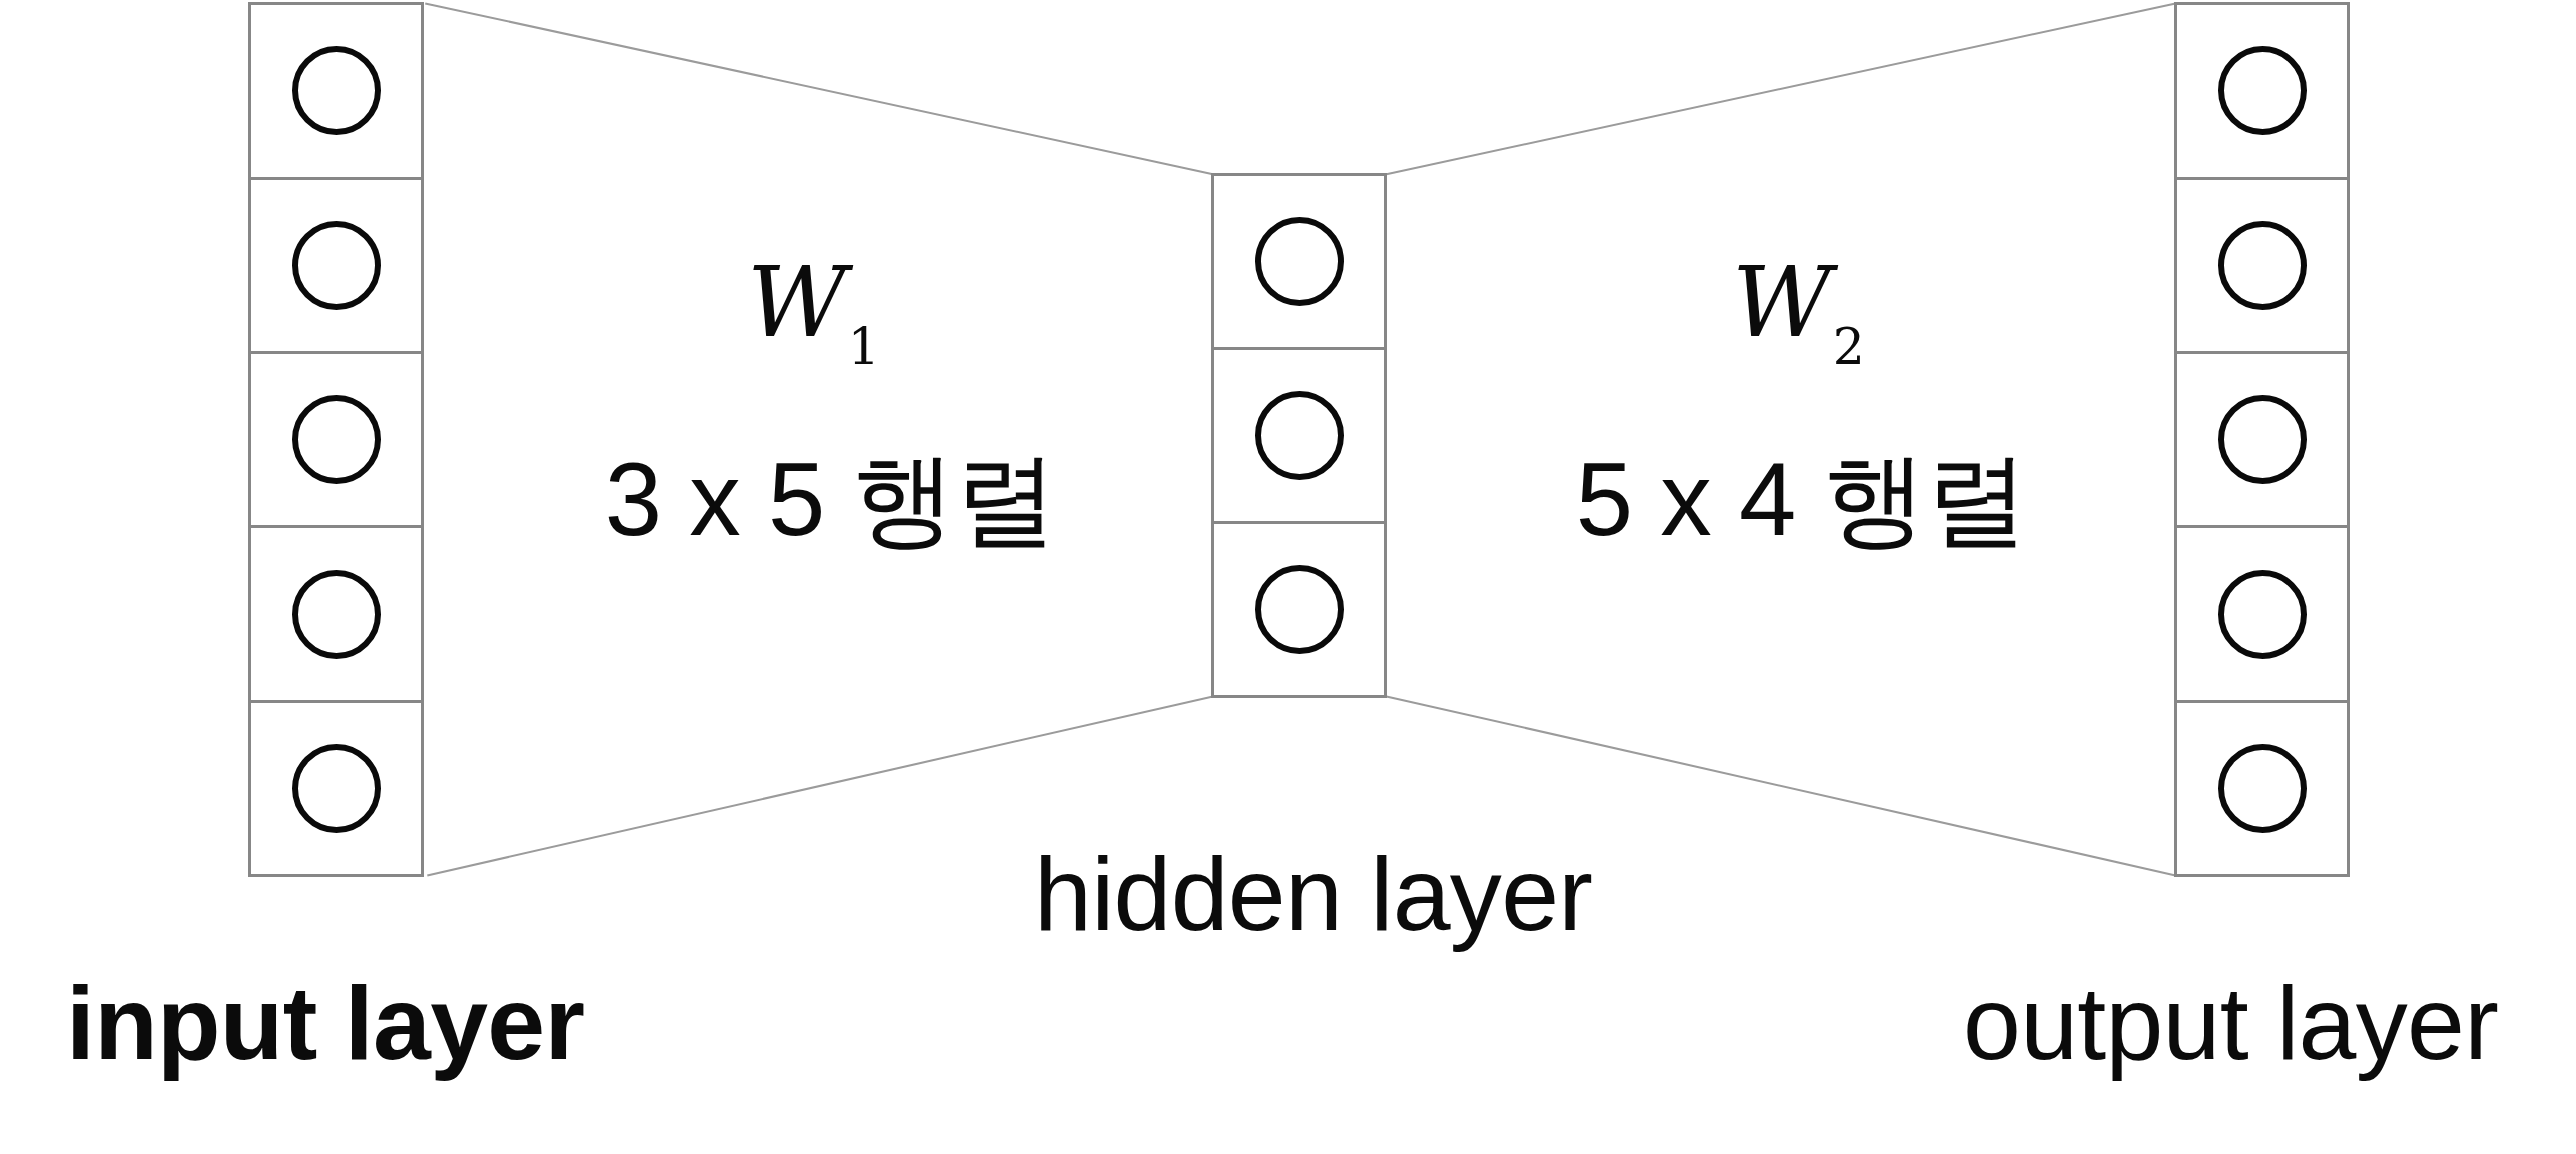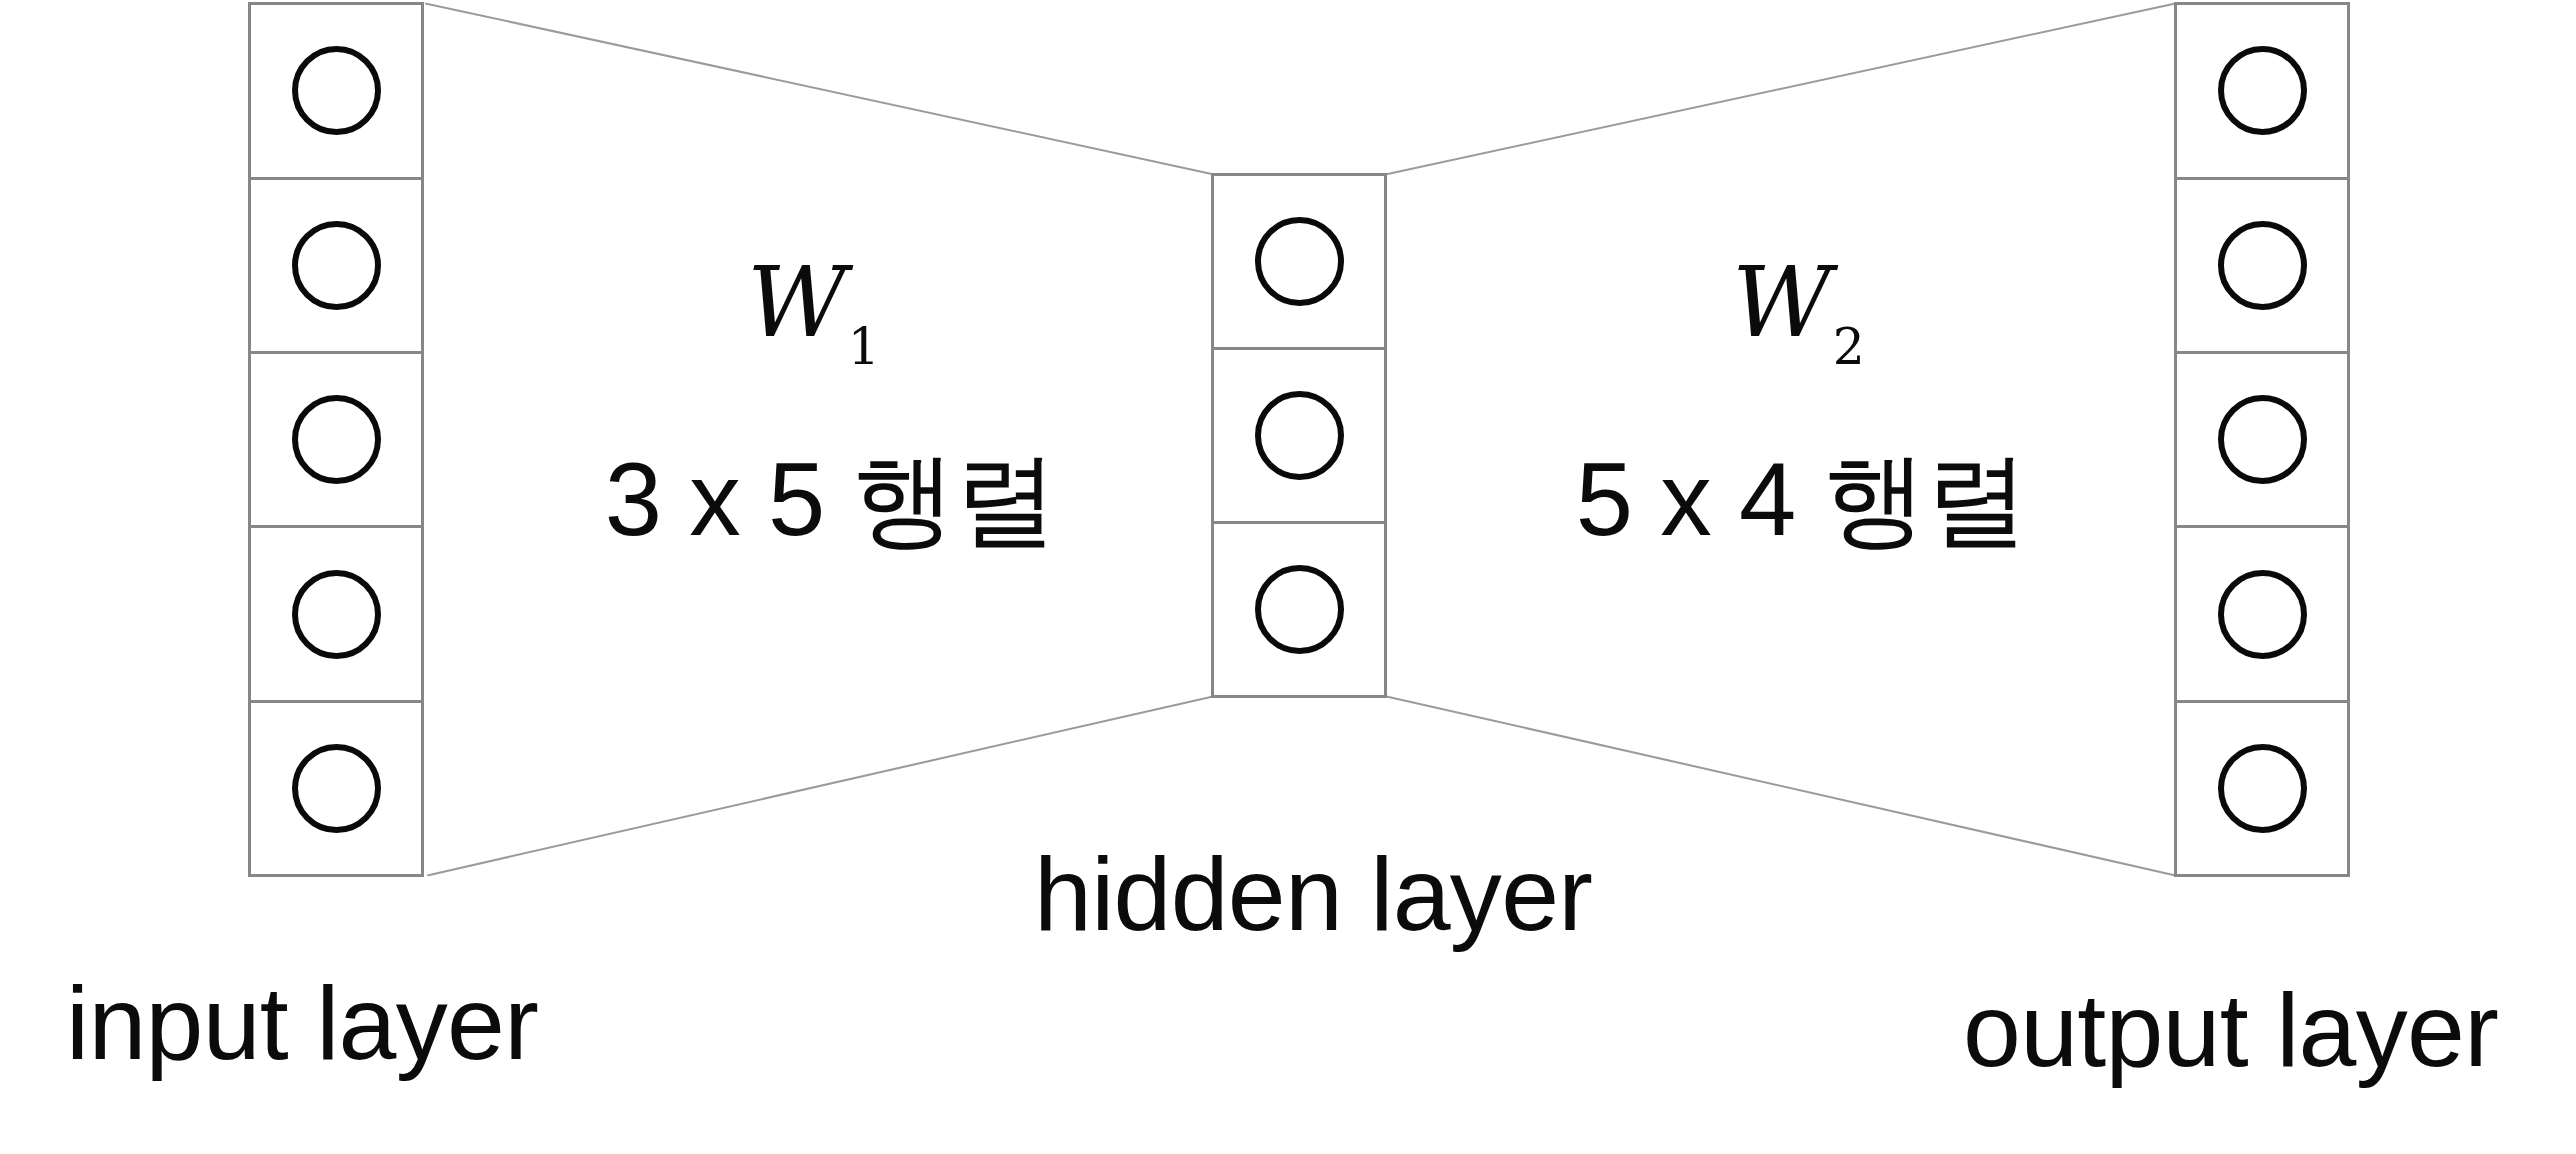"input layer" #input-layer-label { font-weight: none -> bold }
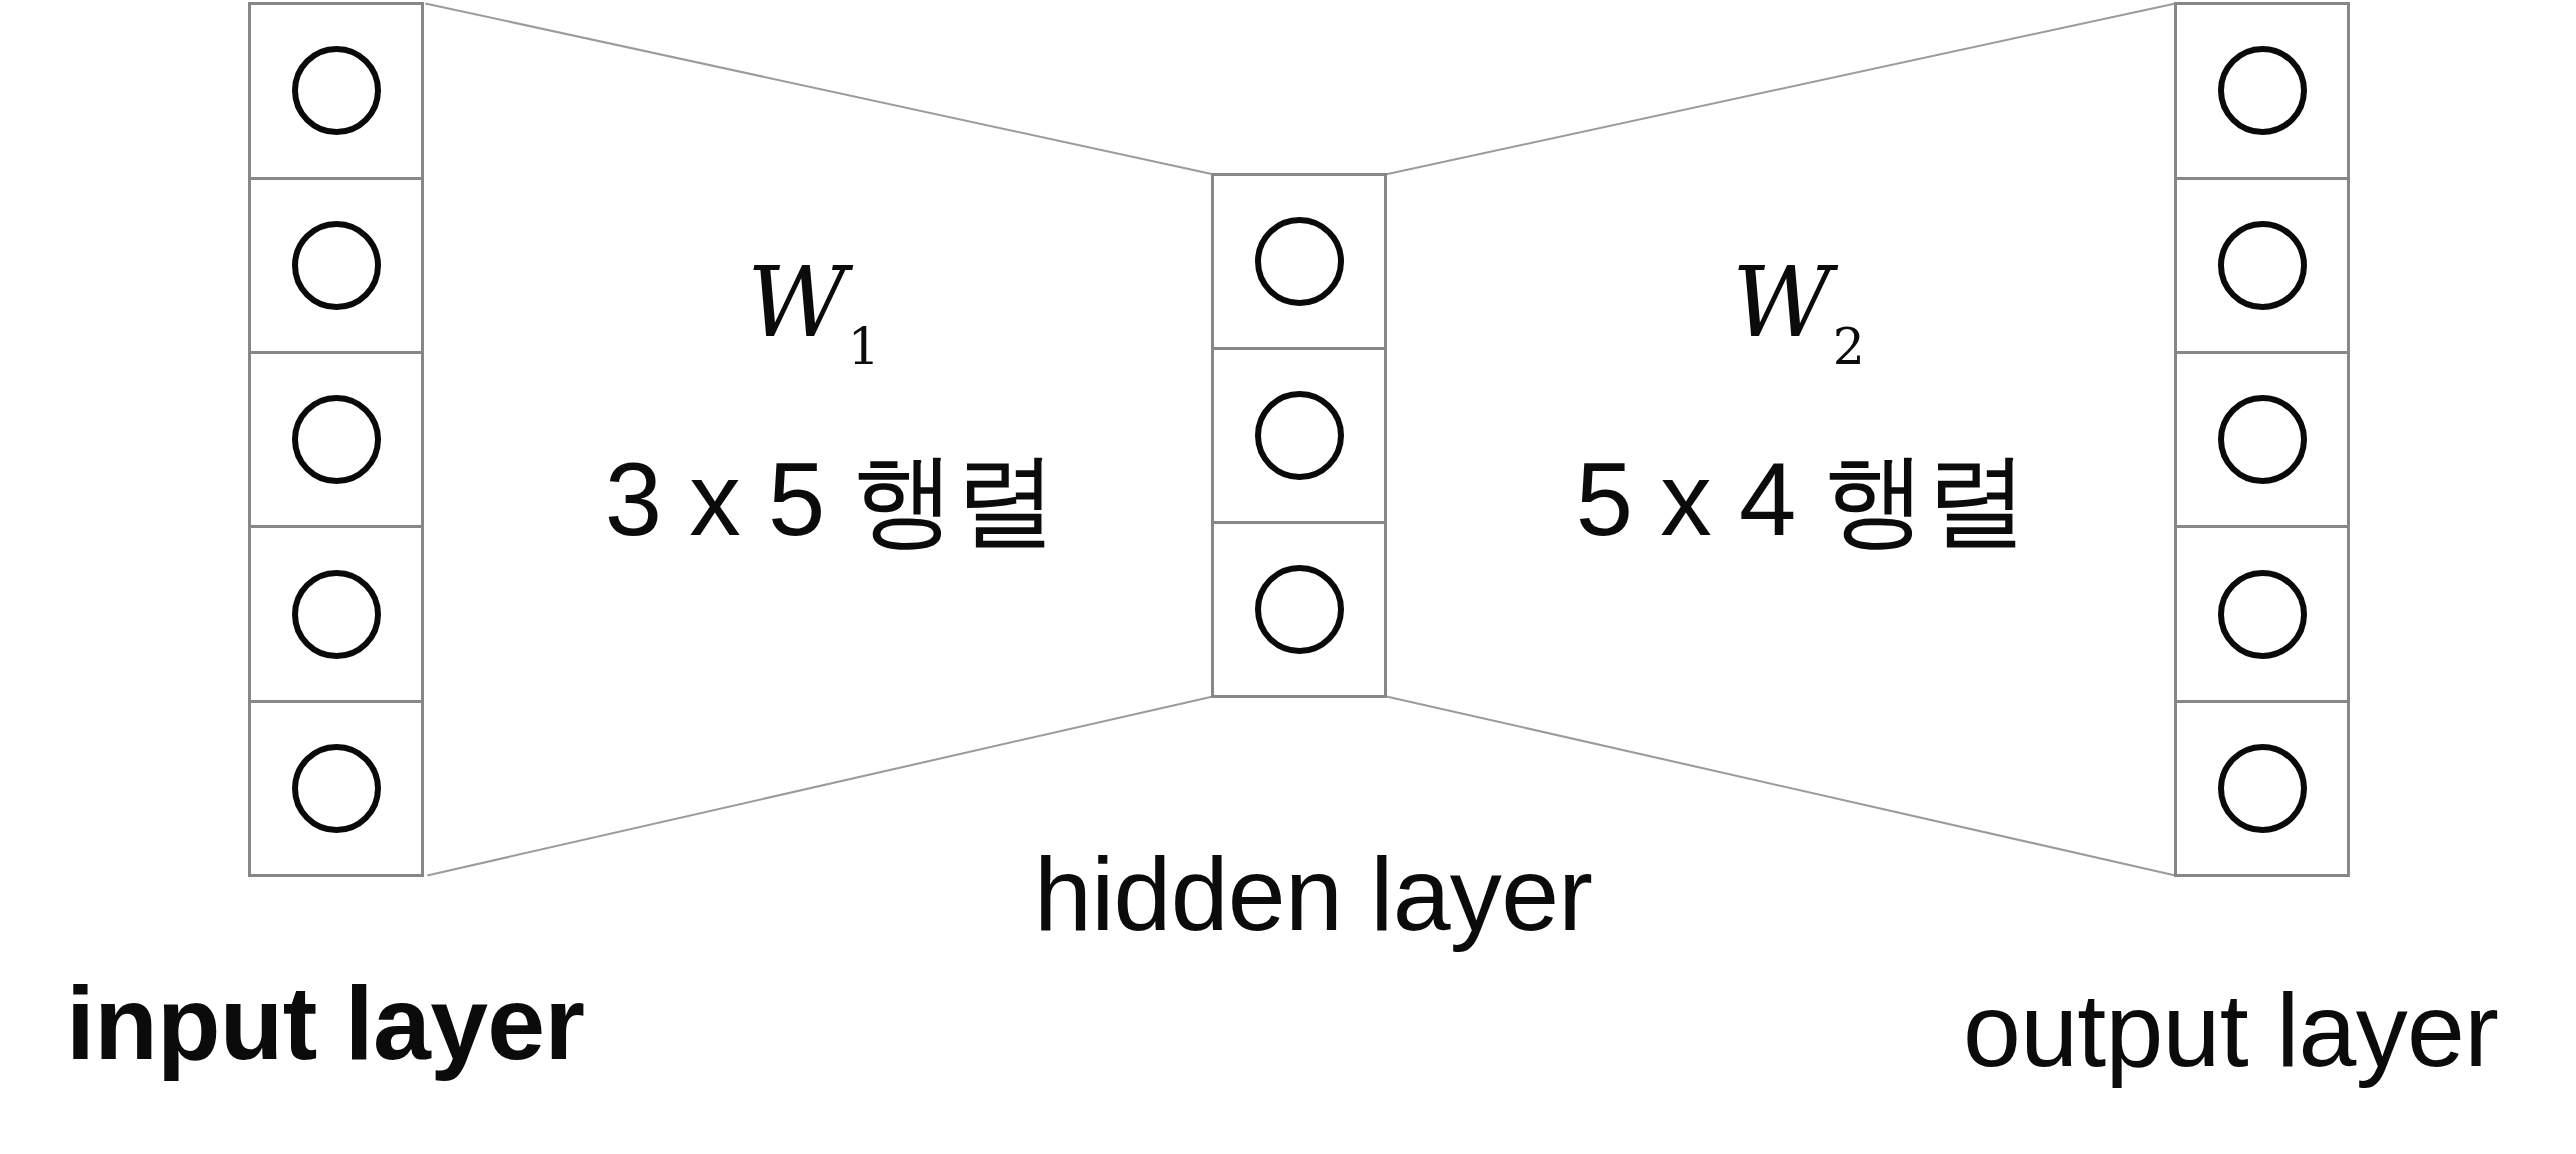"output layer" #output-layer-label { margin-top: 7px -> none }
